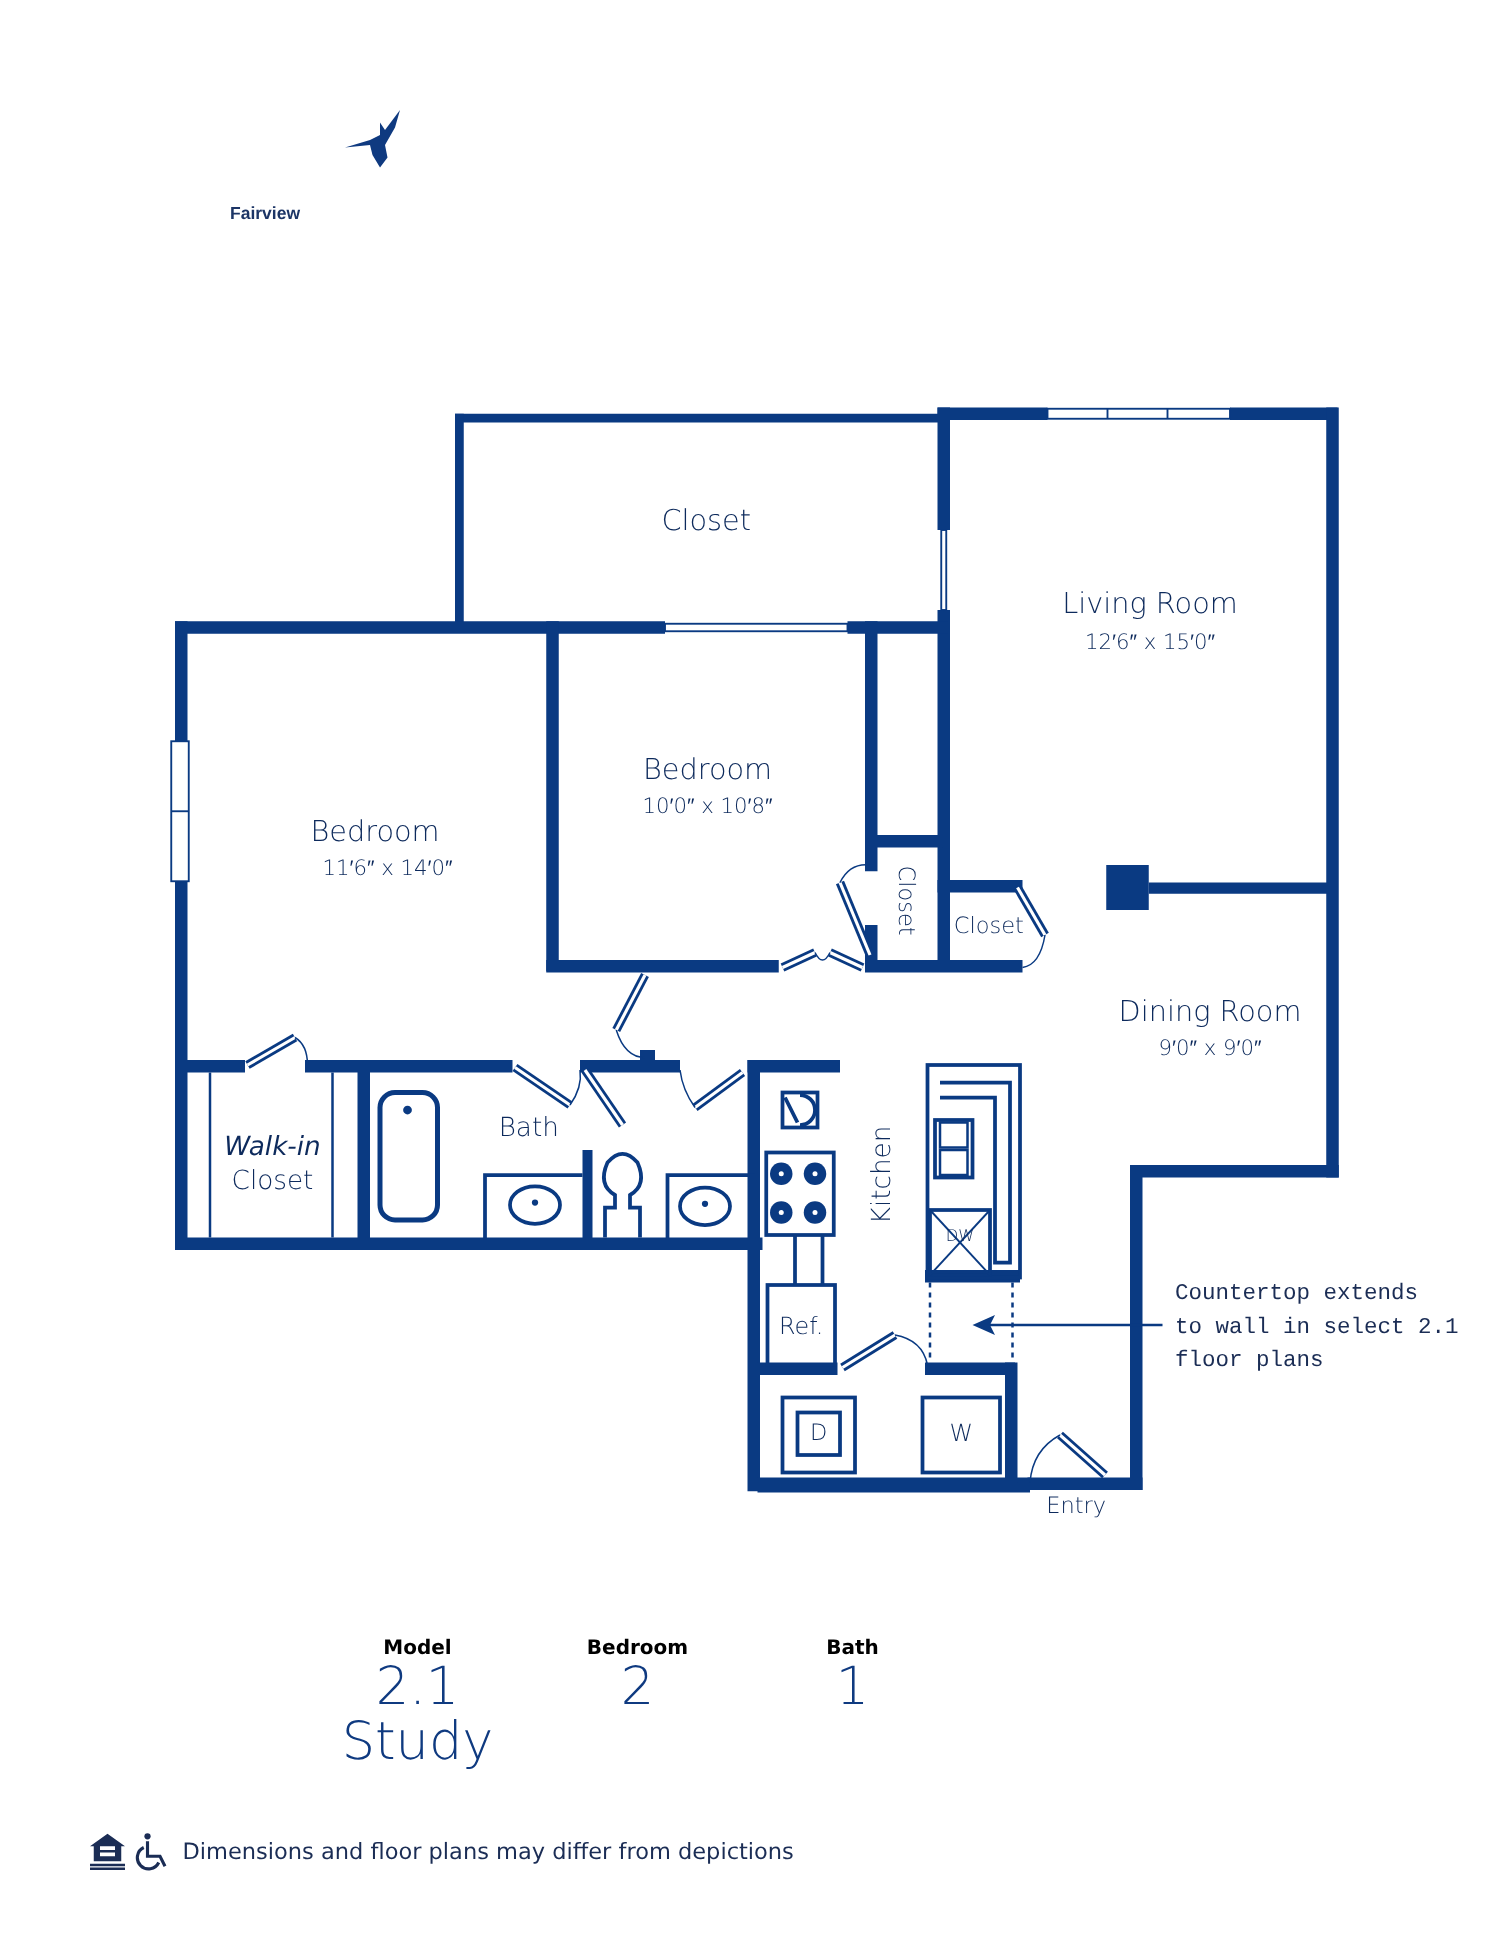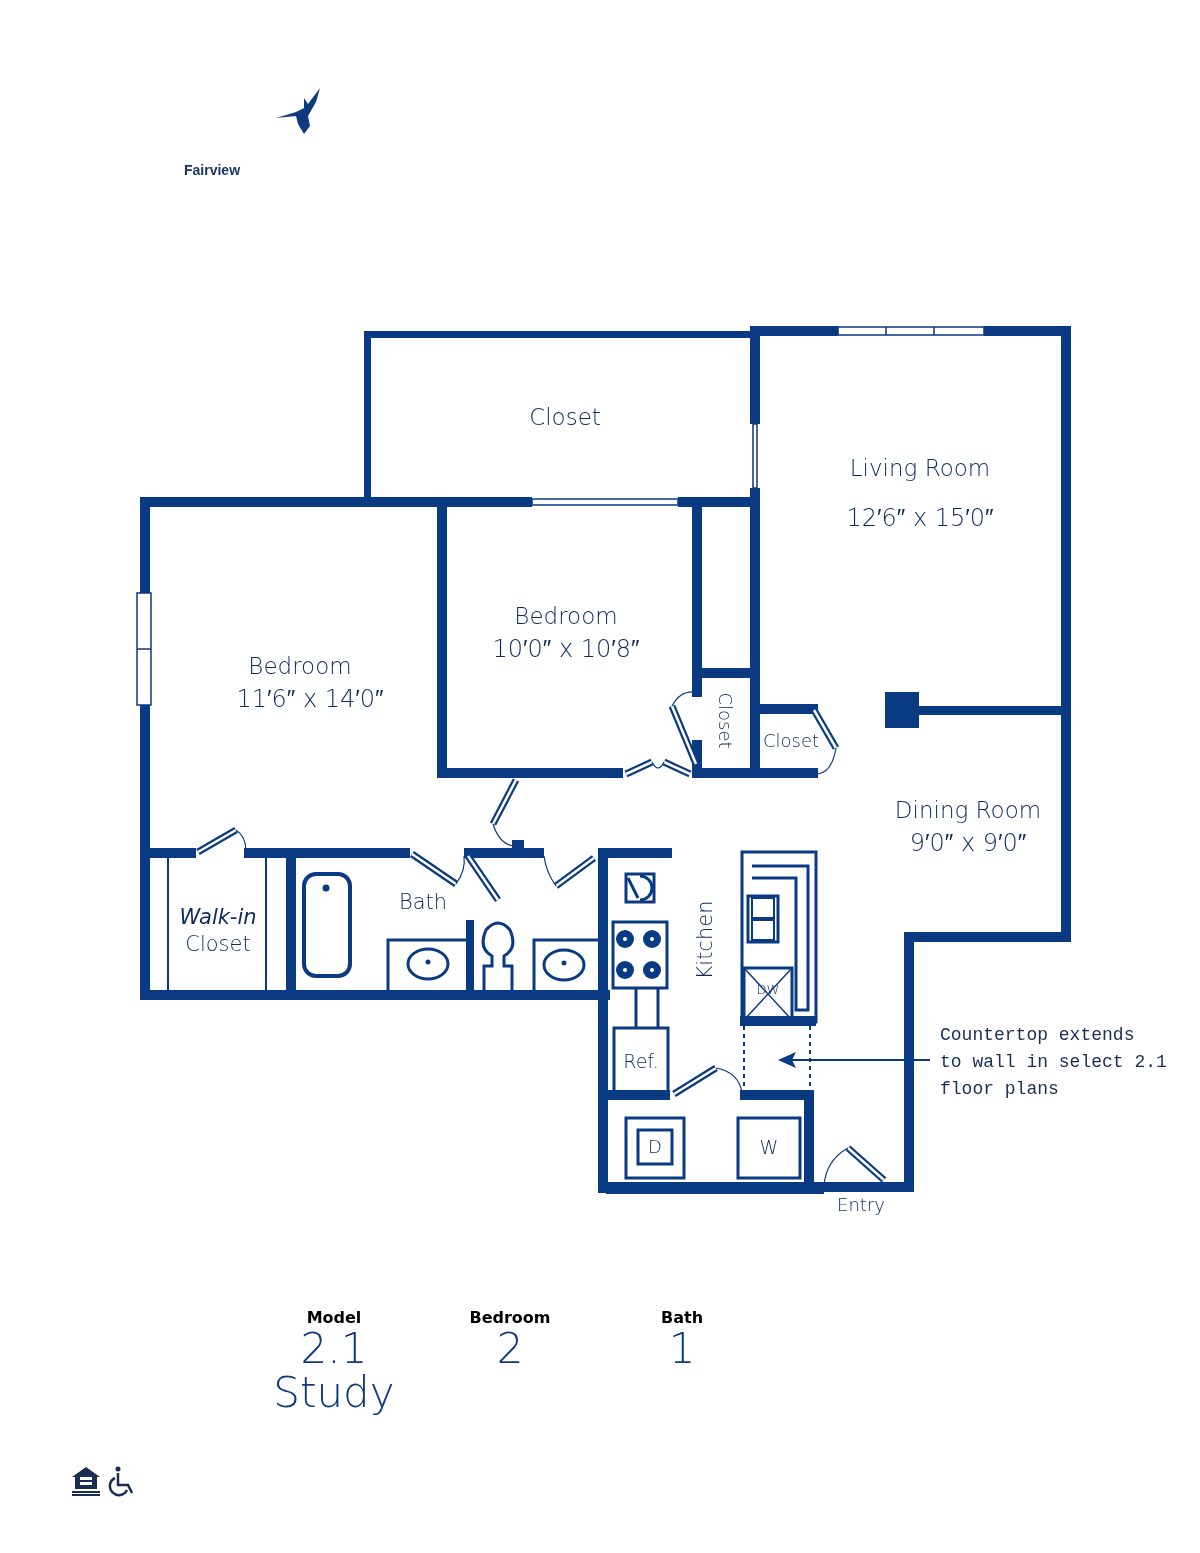"Living Room" div.lbl { top: 455px -> 470px }
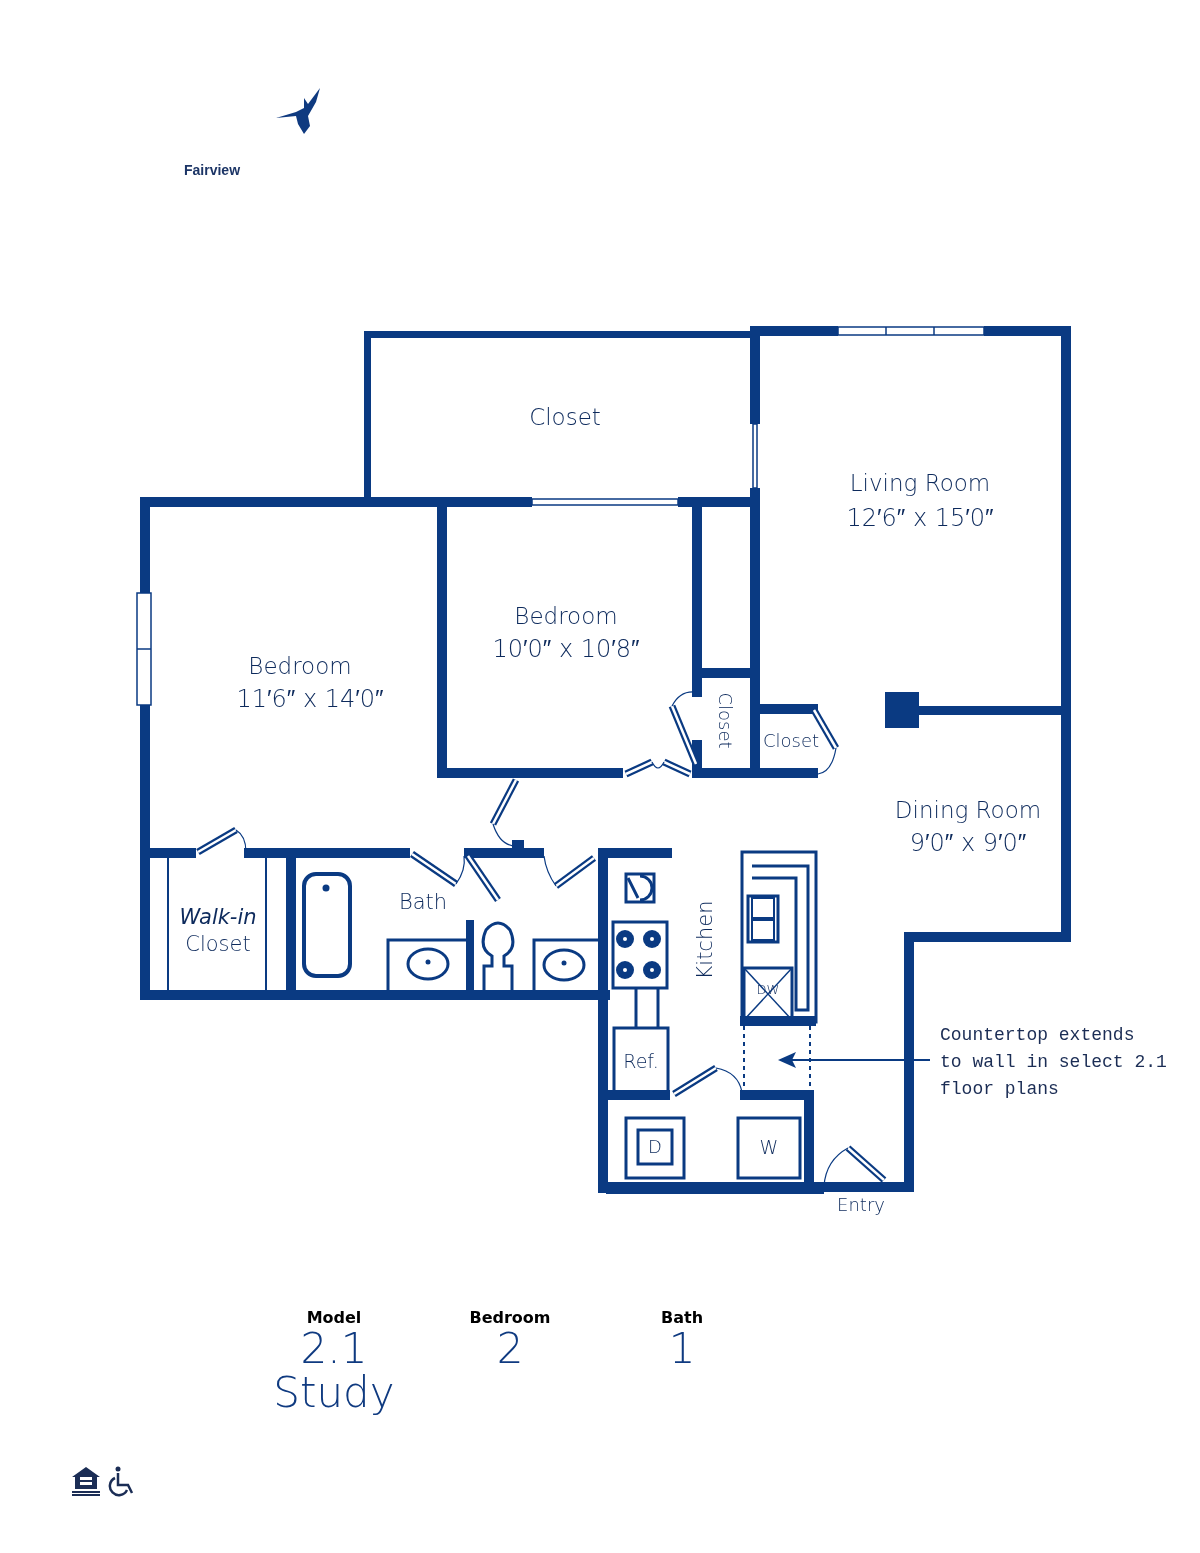"12′6″ x 15′0″" .room-dim { font-size: 24px -> 17px }
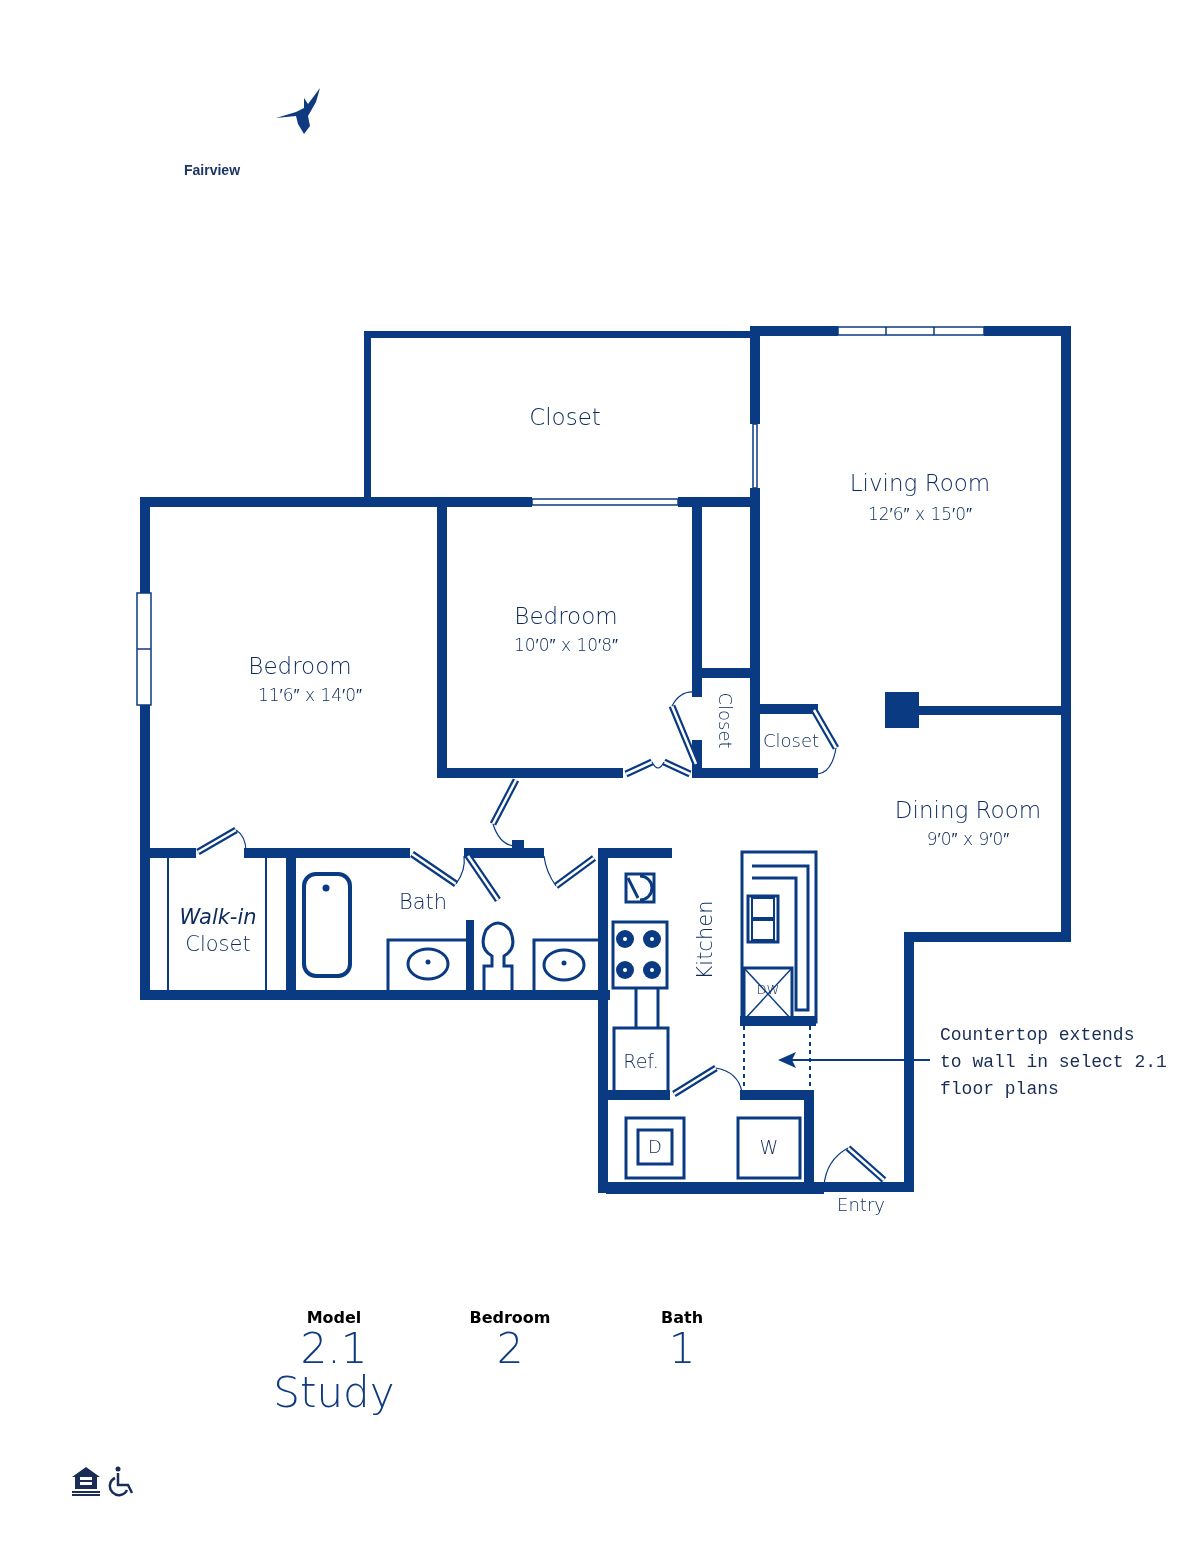"Dimensions and floor plans may" span.footer-text { html: none -> <span>Dimensions and floor plans may differ from depictions</span> }
